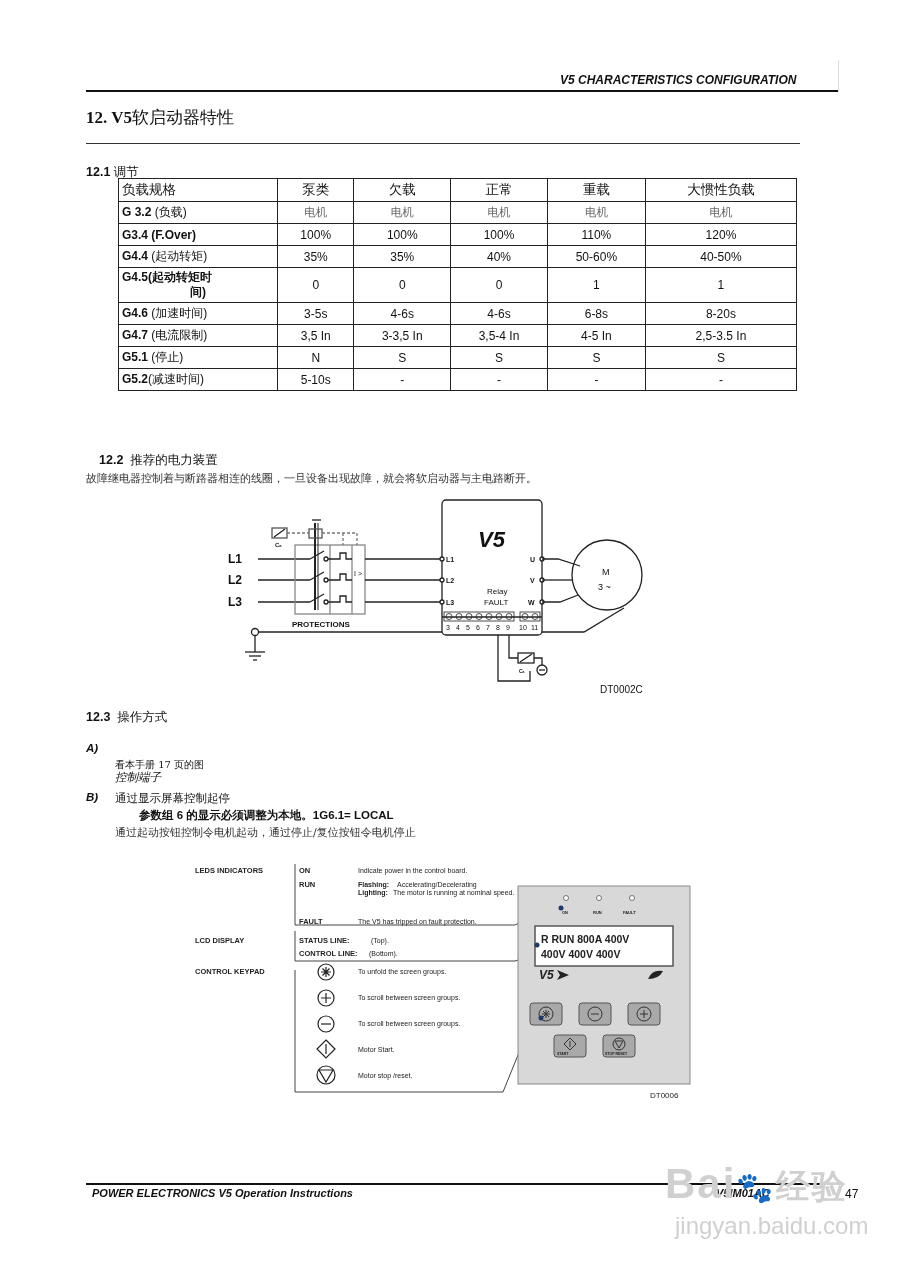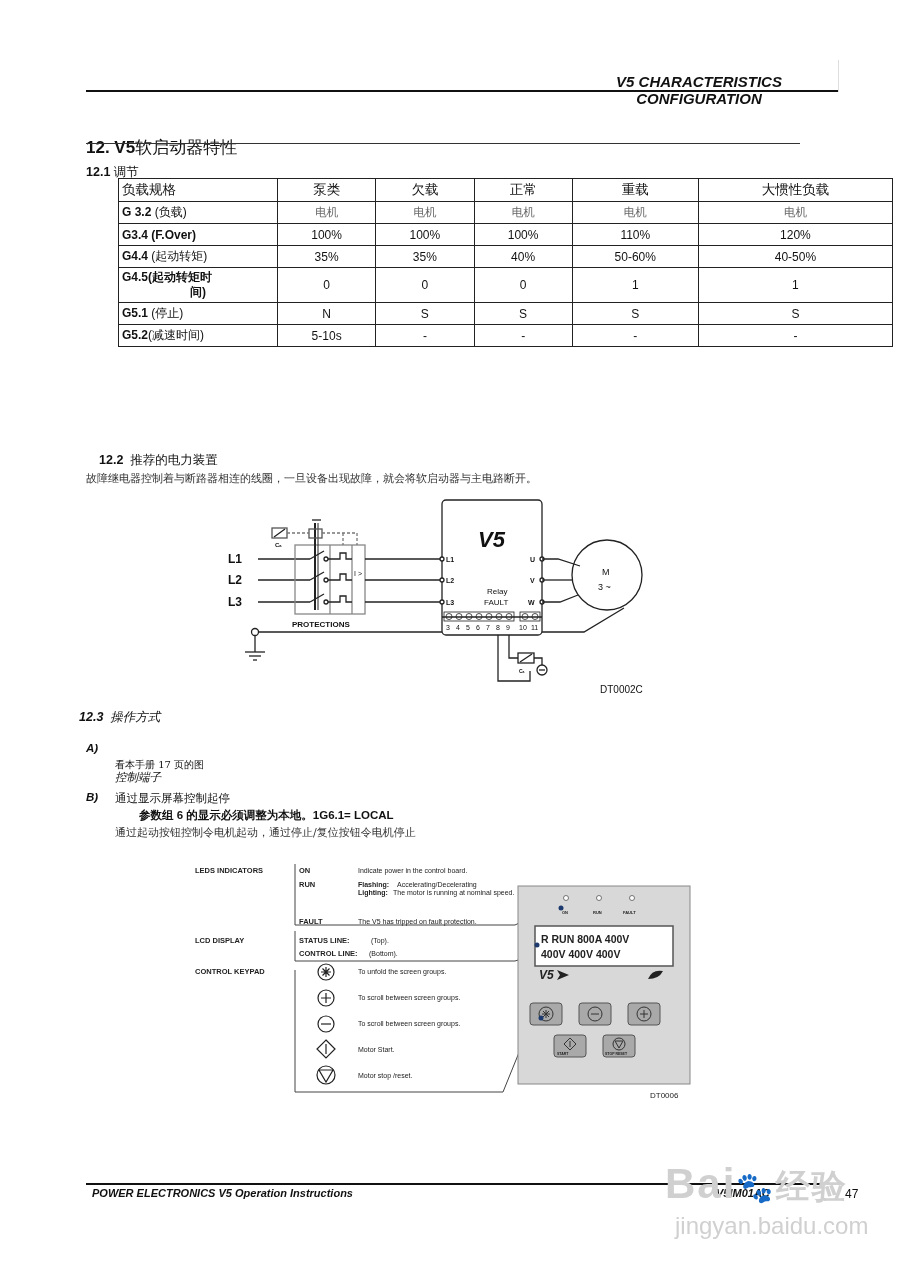"V5 CHARACTERISTICS CONFIGURATION" .hdr-title { font-size: 15px -> 12px; text-align: center -> left }
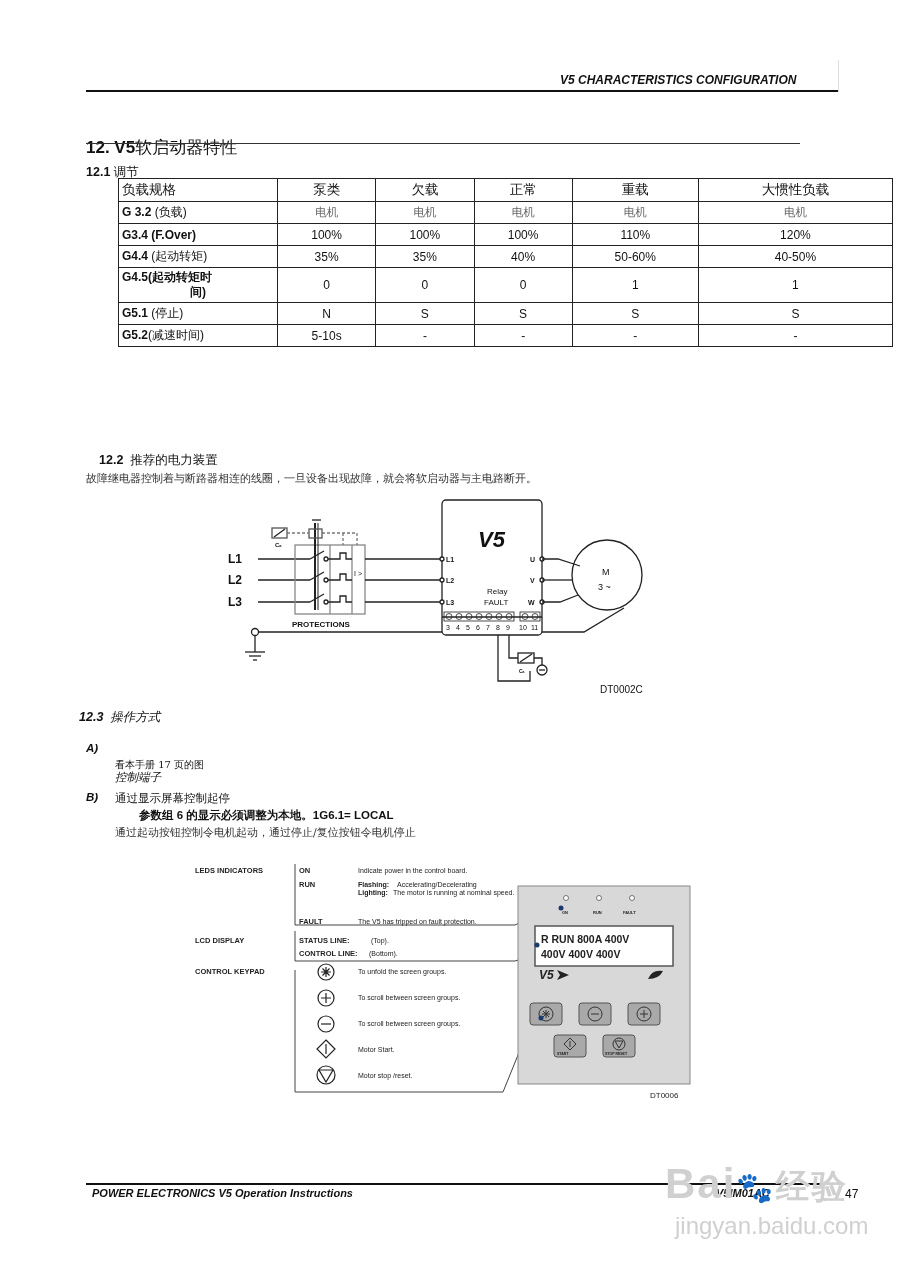"12. V5软启动器特性" .h1 { font-family: Liberation Sans, sans-serif -> Liberation Serif, serif; top: 136px -> 106px }
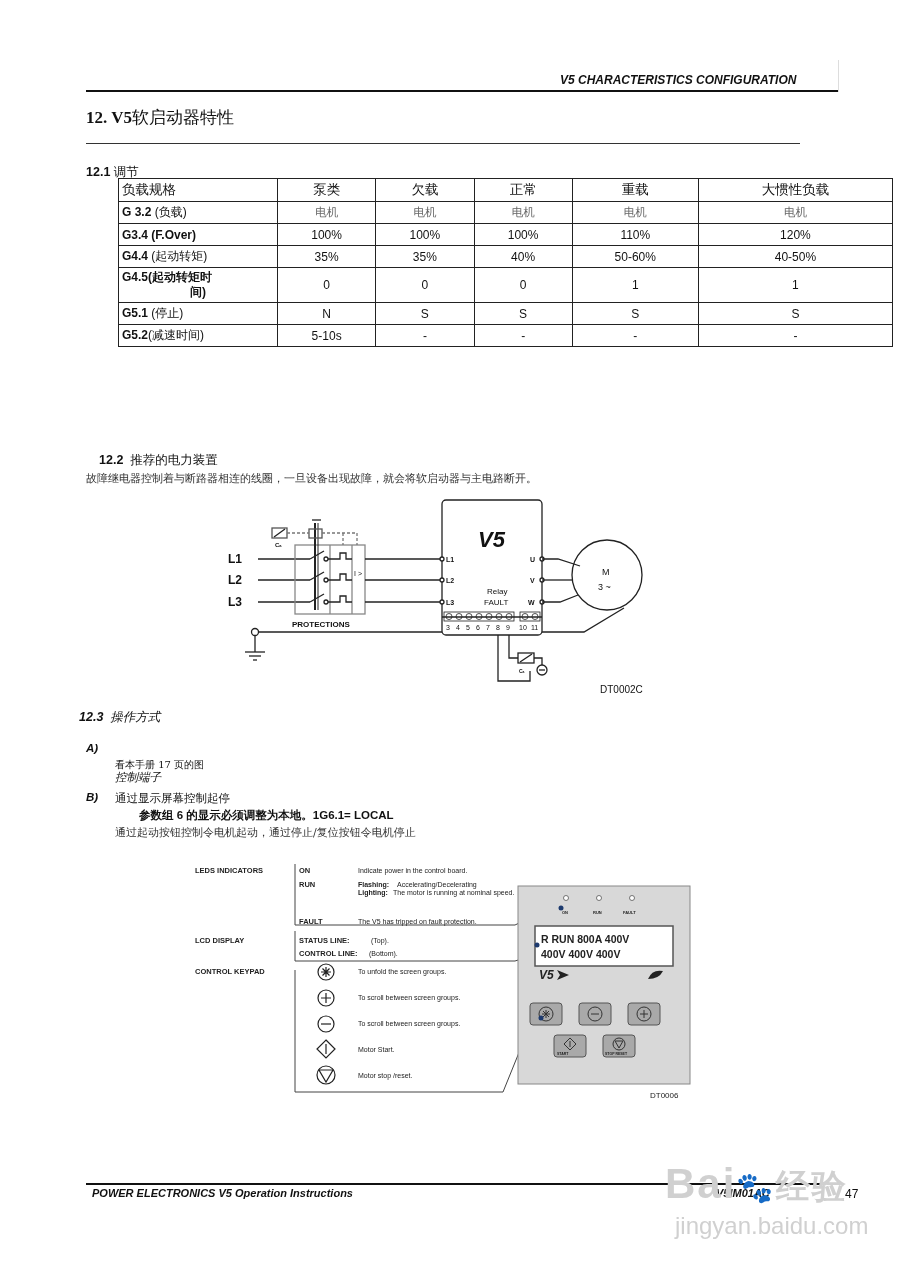"负载规格" table.spec { width: 775px -> 679px }
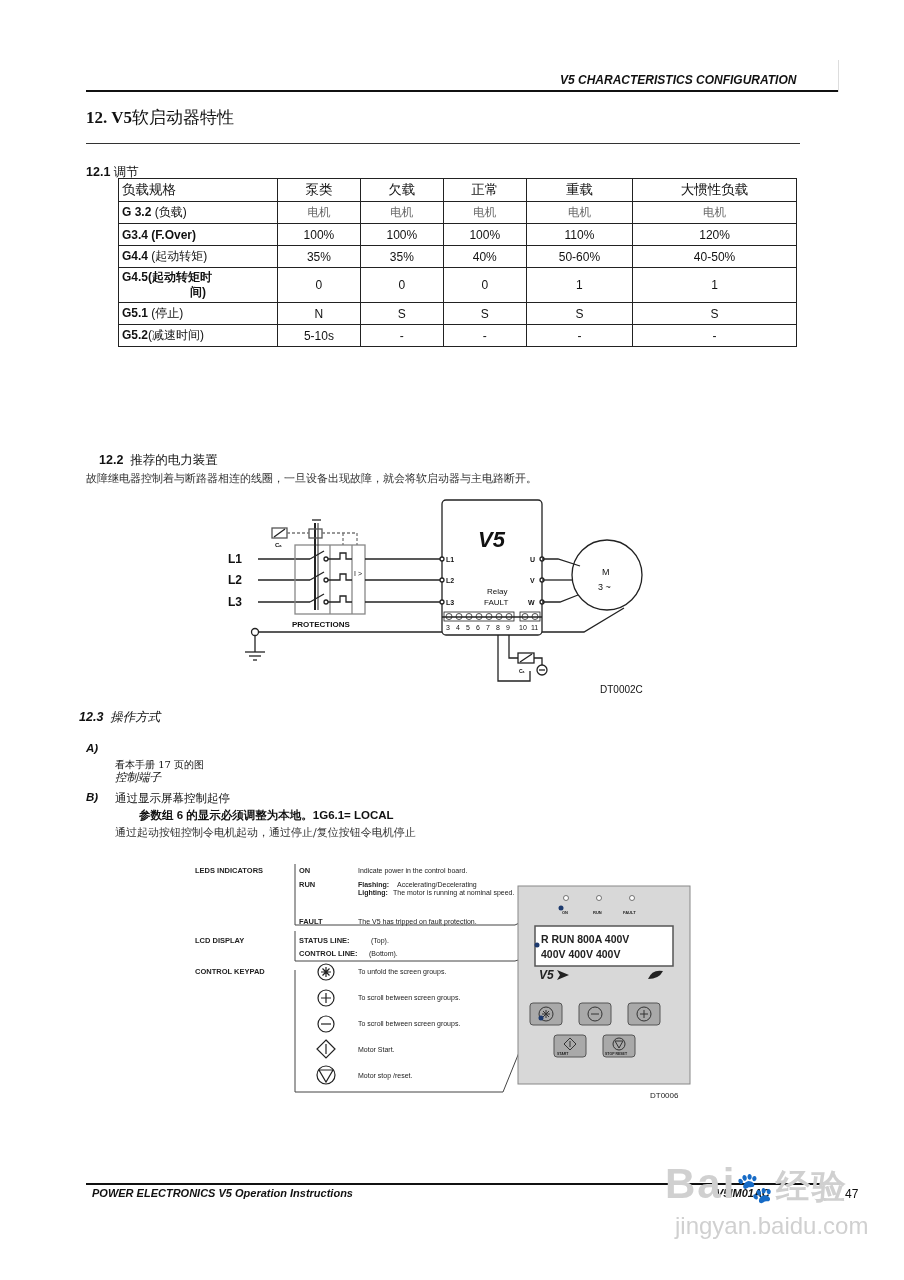"G4.6 (加速时间)" tr { html: none -> <tr> <td><span>G4.6</span> <span>(加速时间)</span></td> <td>3-5s</td> <td>4-6s</td> <td>4-6s</td> <td>6-8s</td> <td>8-20s</td> </tr> }
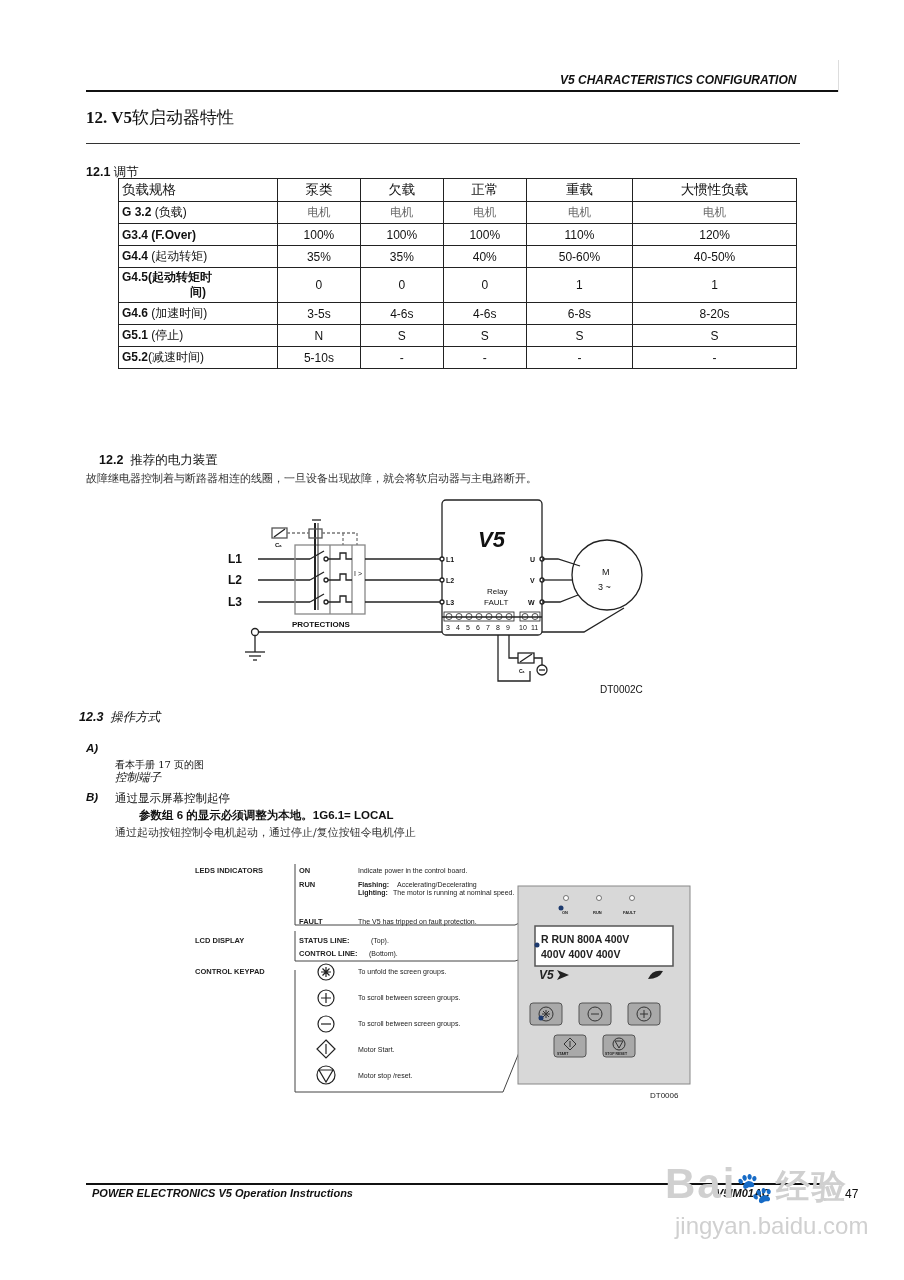"G4.7 (电流限制)" tr { html: none -> <tr> <td><span>G4.7</span> <span>(电流限制)</span></td> <td>3,5 In</td> <td>3-3,5 In</td> <td>3,5-4 In</td> <td>4-5 In</td> <td>2,5-3.5 In</td> </tr> }
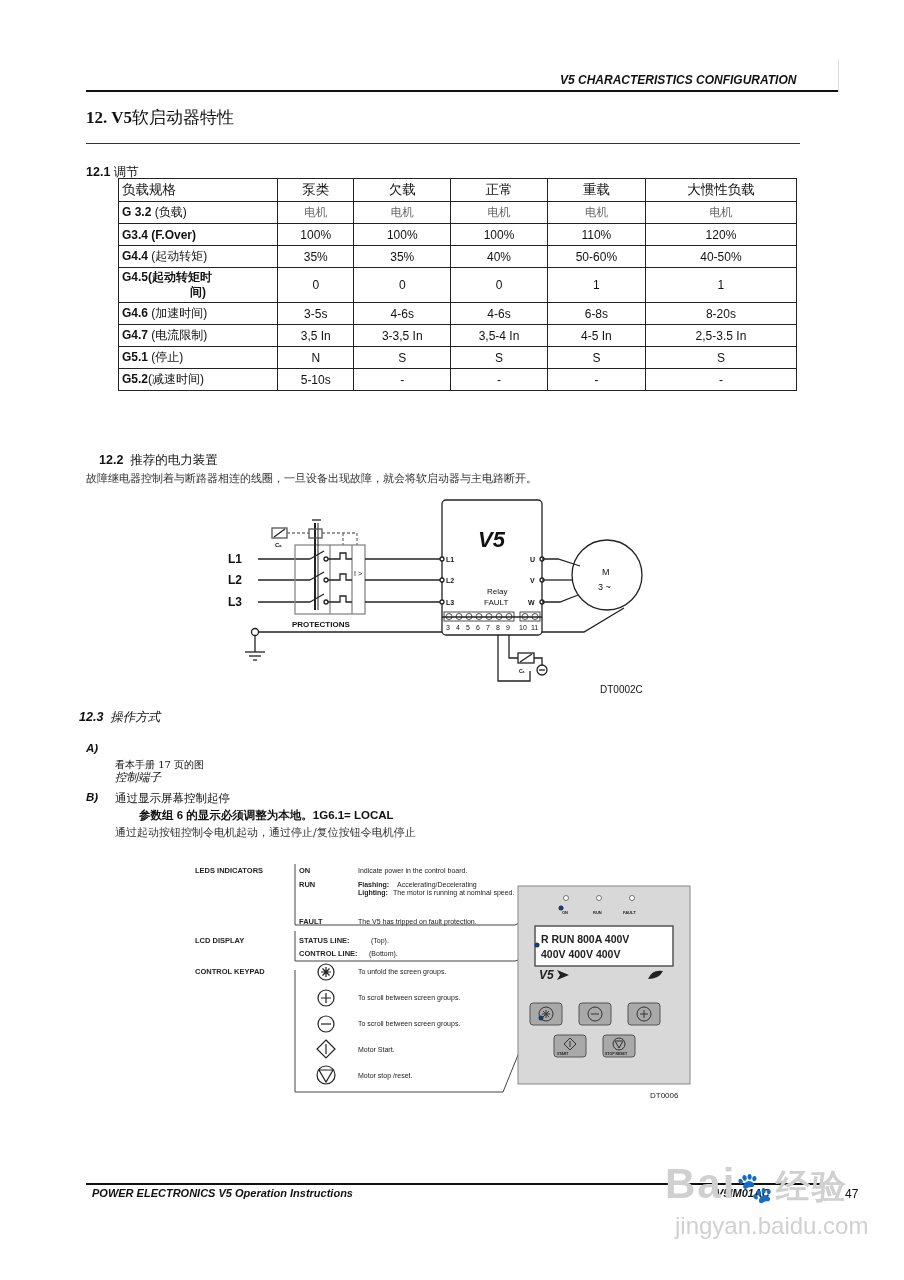"12.3 操作方式" div.abs { font-style: italic -> none; left: 79px -> 86px }
